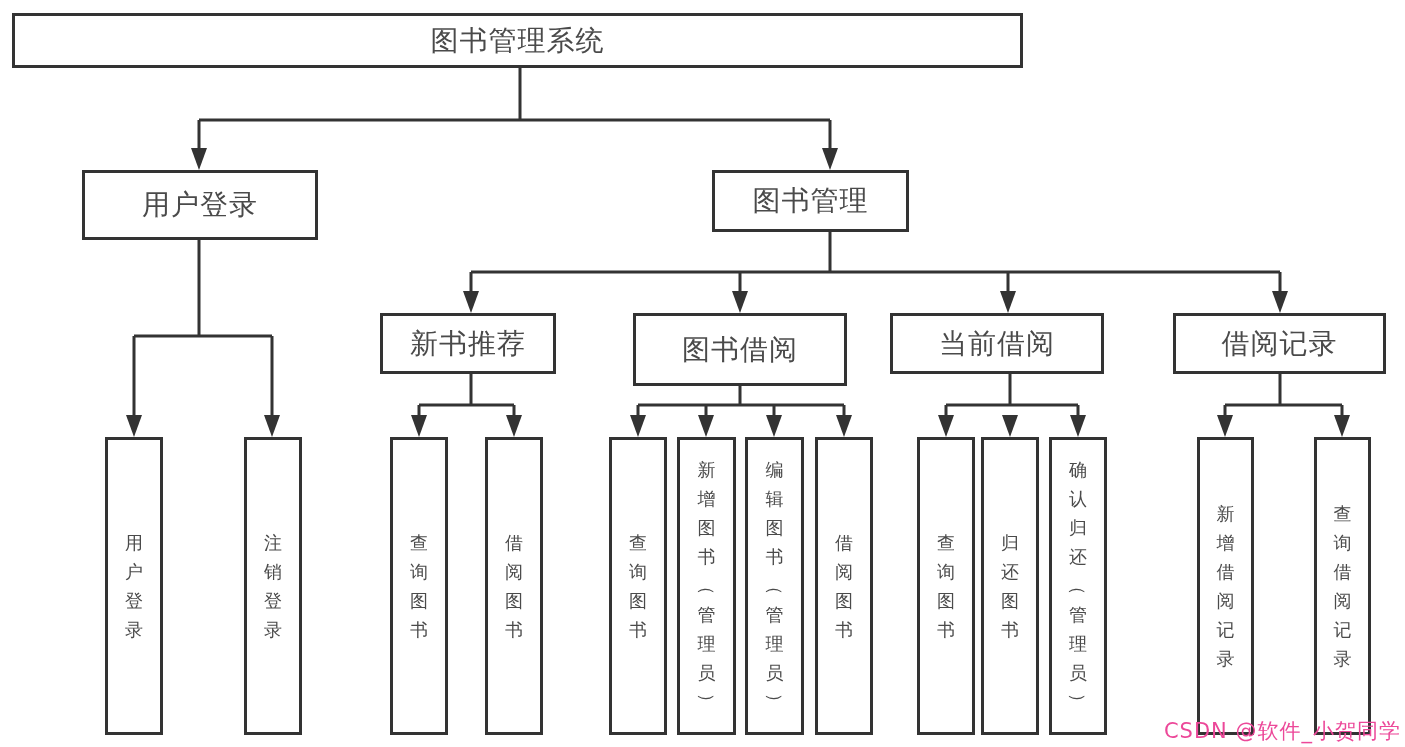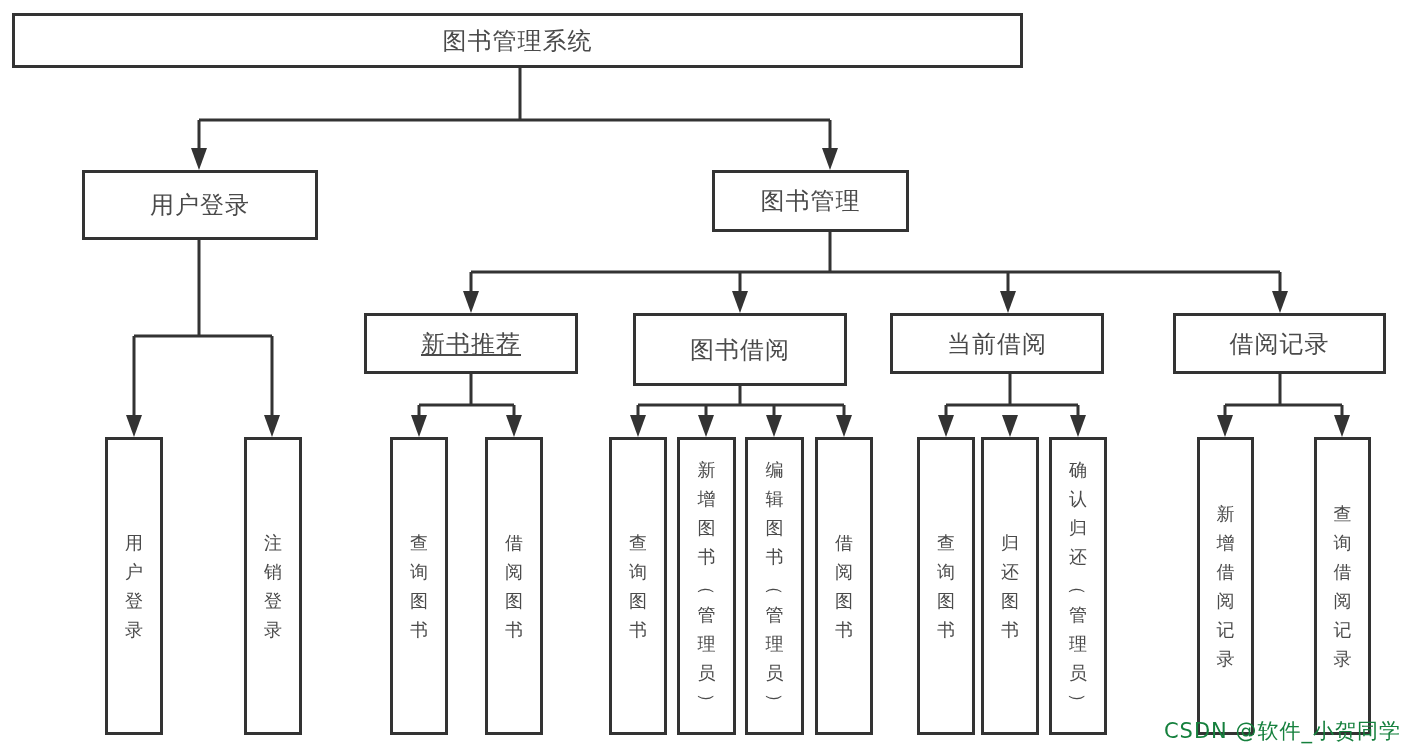"图书管理系统" .hnode { font-size: 24px -> 28px }
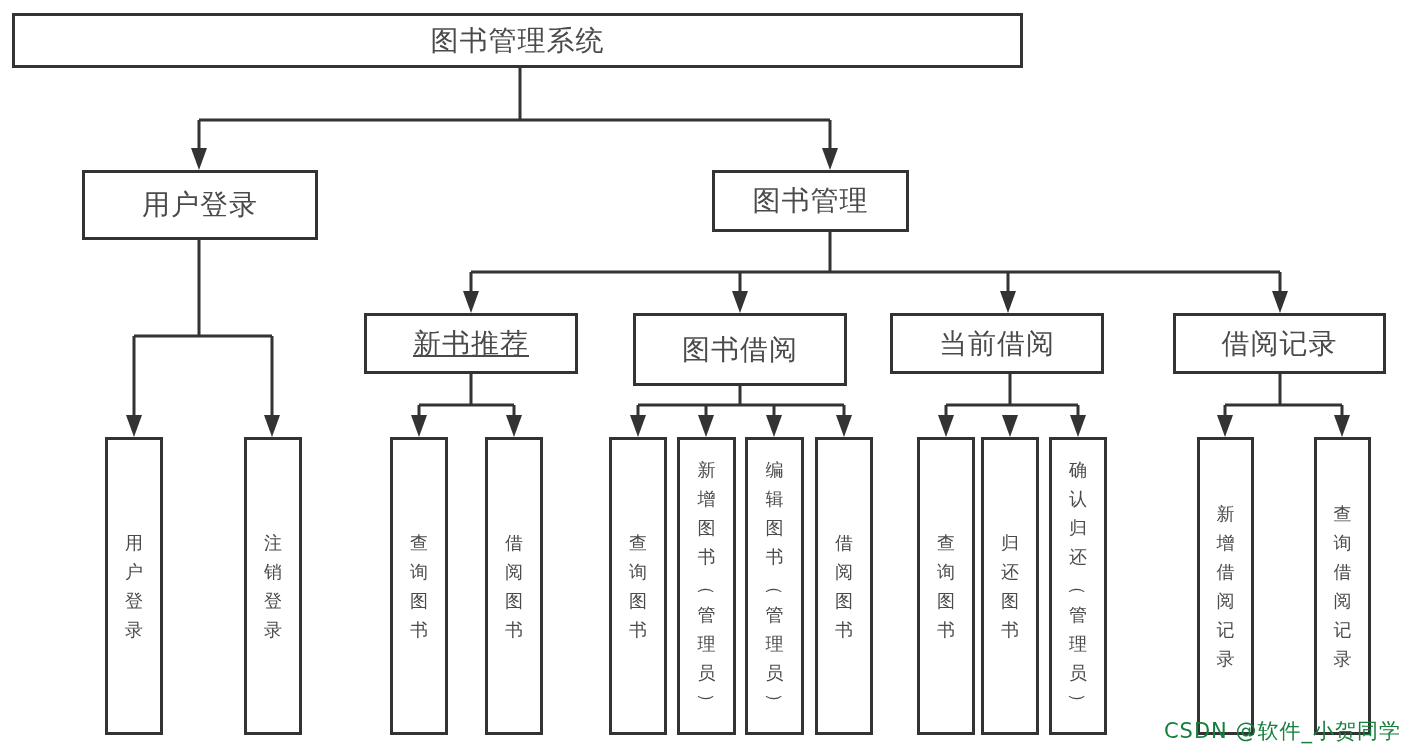"新书推荐" div.node { left: 364px -> 380px; text-decoration: underline -> none; width: 214px -> 176px }
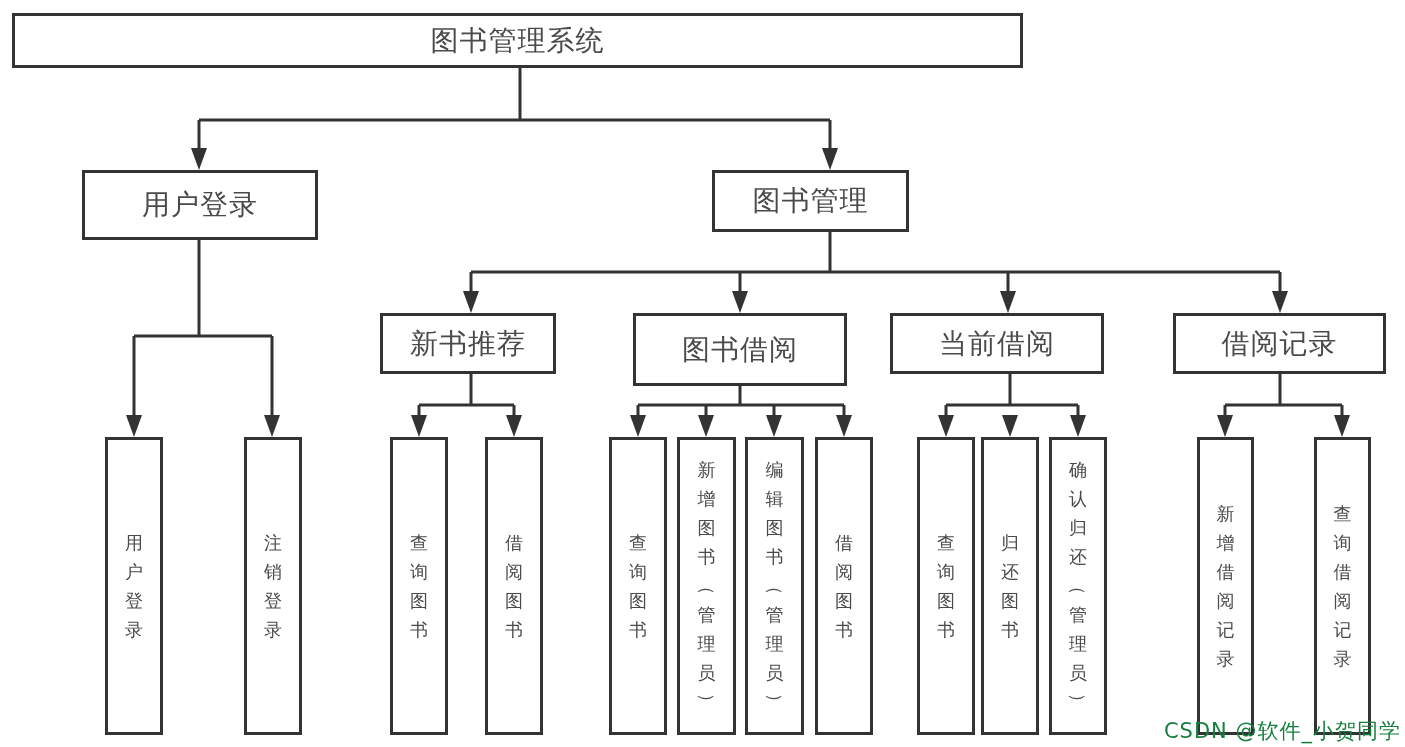"CSDN @软件_小贺同学" .watermark { color: #15803d -> #ec4899 }
